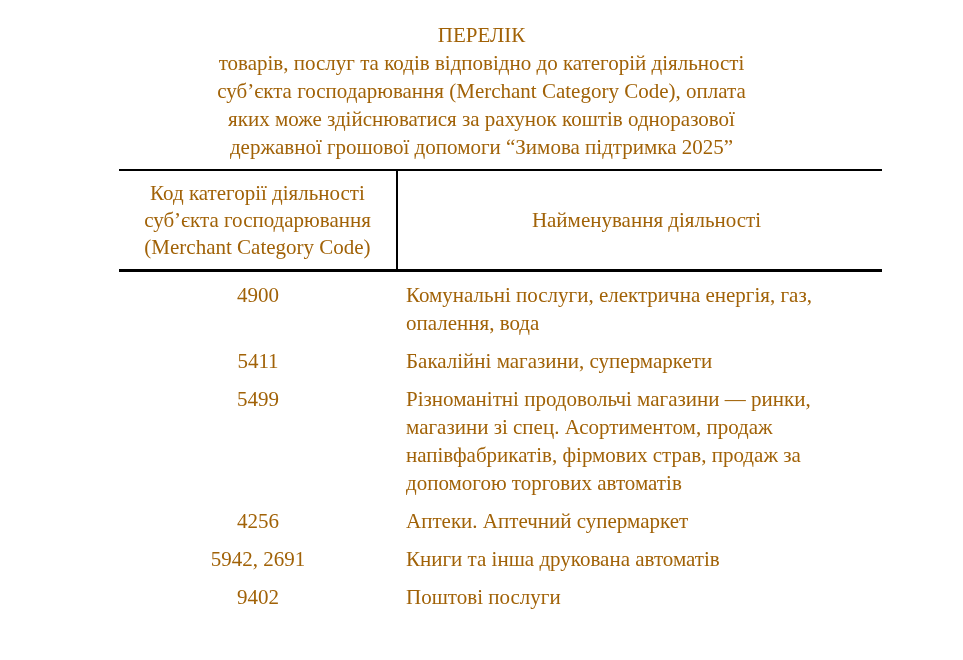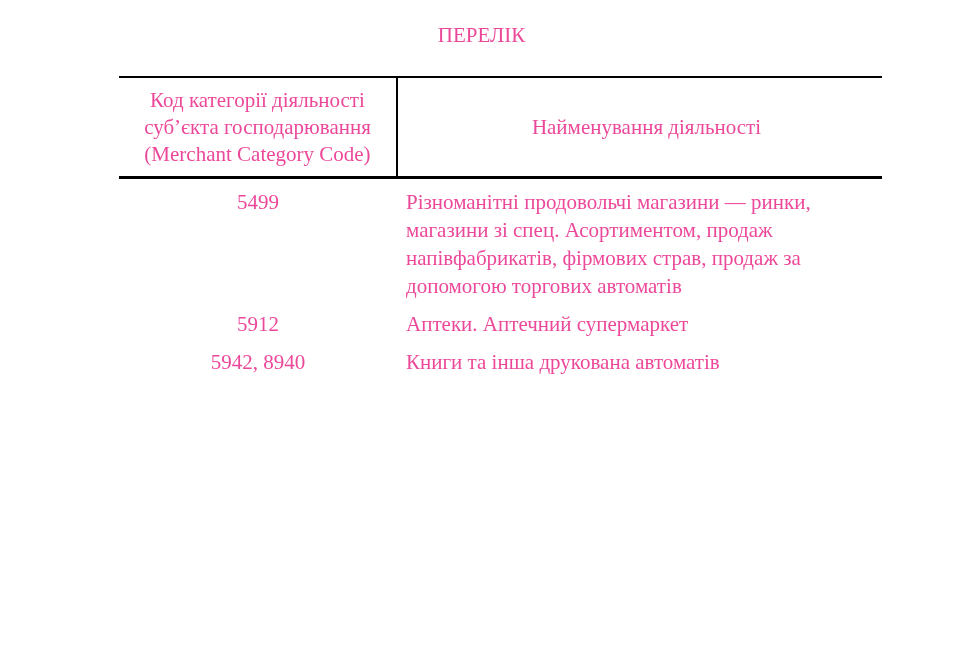"ПЕРЕЛІК" .page { color: #ec4899 -> #a16207 }
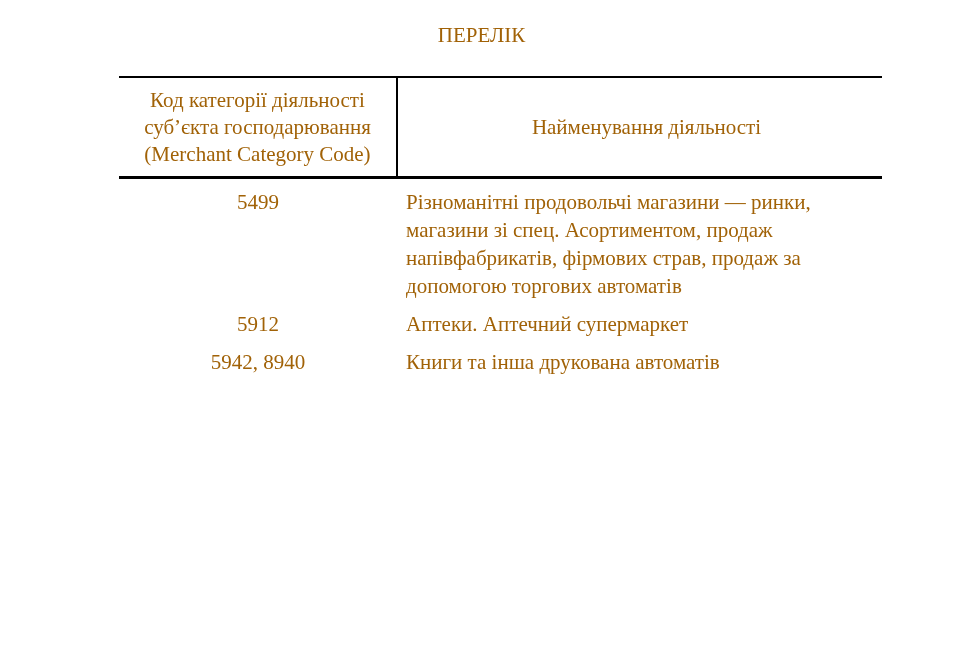"товарів, послуг та кодів відповідно" div.multiline { html: none -> <div>товарів, послуг та кодів відповідно до категорій діяльності суб’єкта господарювання (Merchant Category Code), оплата яких може здійснюватися за рахунок коштів одноразової державної грошової допомоги “Зимова підтримка 2025”</div> }
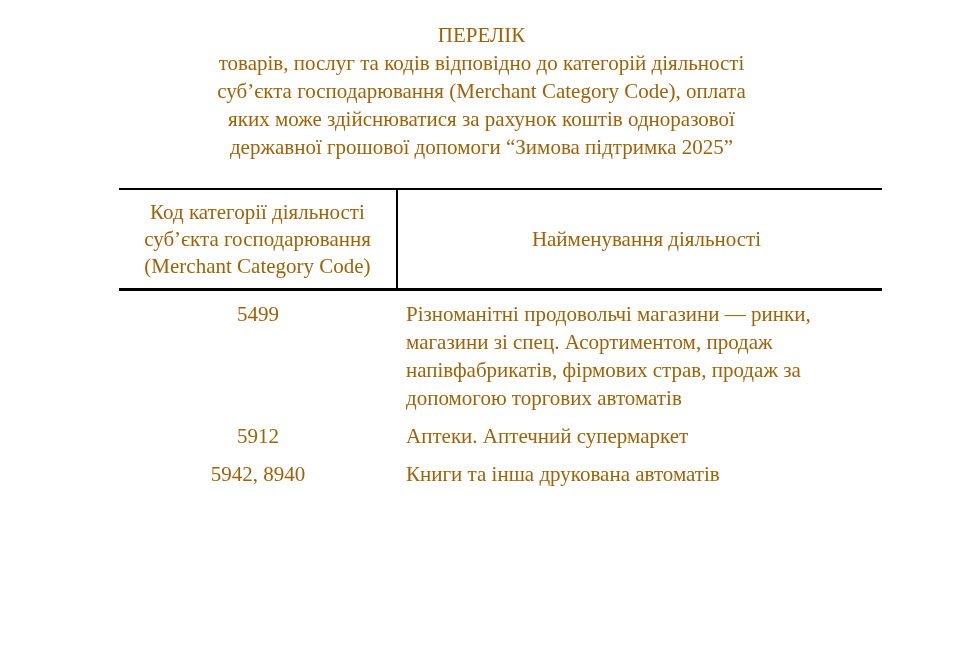"Код категорії діяльності" table.mcc-table { margin: 27px 0 0 119px -> 8px 0 0 119px }
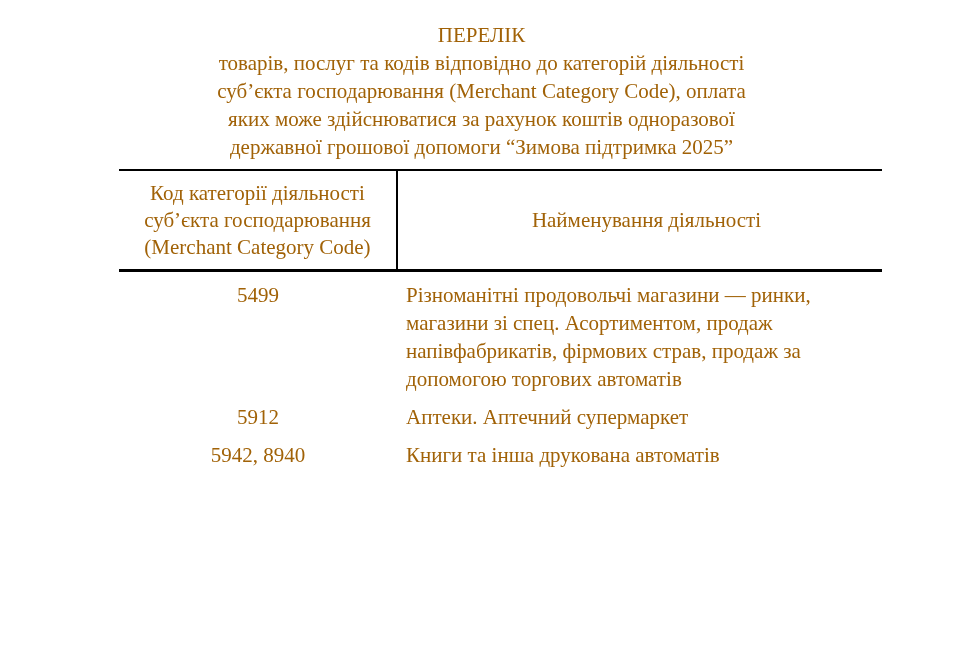"4900" tr { html: none -> <tr> <td>4900</td> <td>Комунальні послуги, електрична енергія, газ, опалення, вода</td> </tr> }
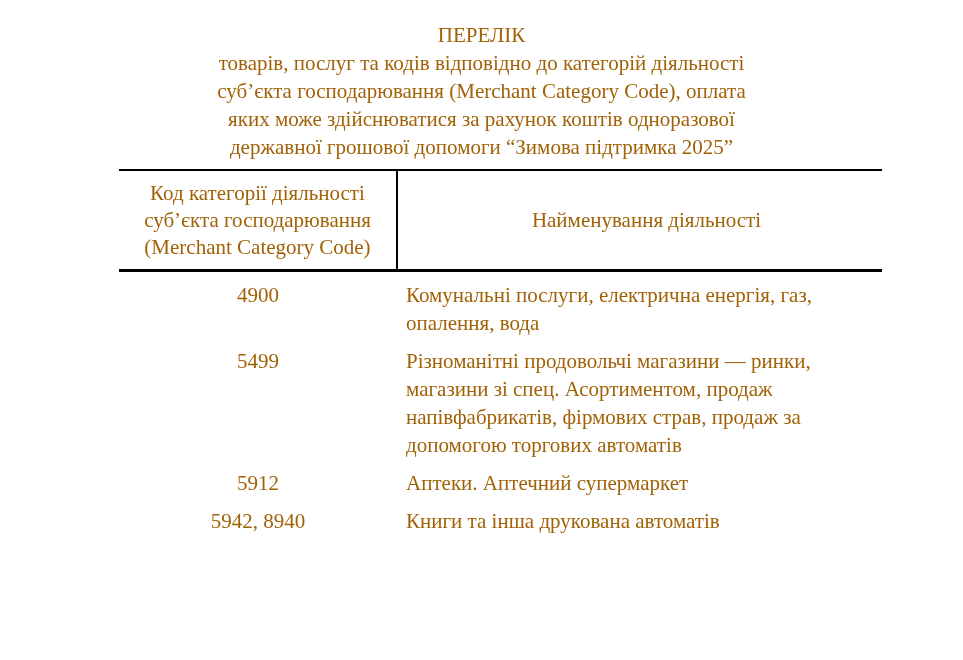"5411" tr { html: none -> <tr> <td>5411</td> <td>Бакалійні магазини, супермаркети</td> </tr> }
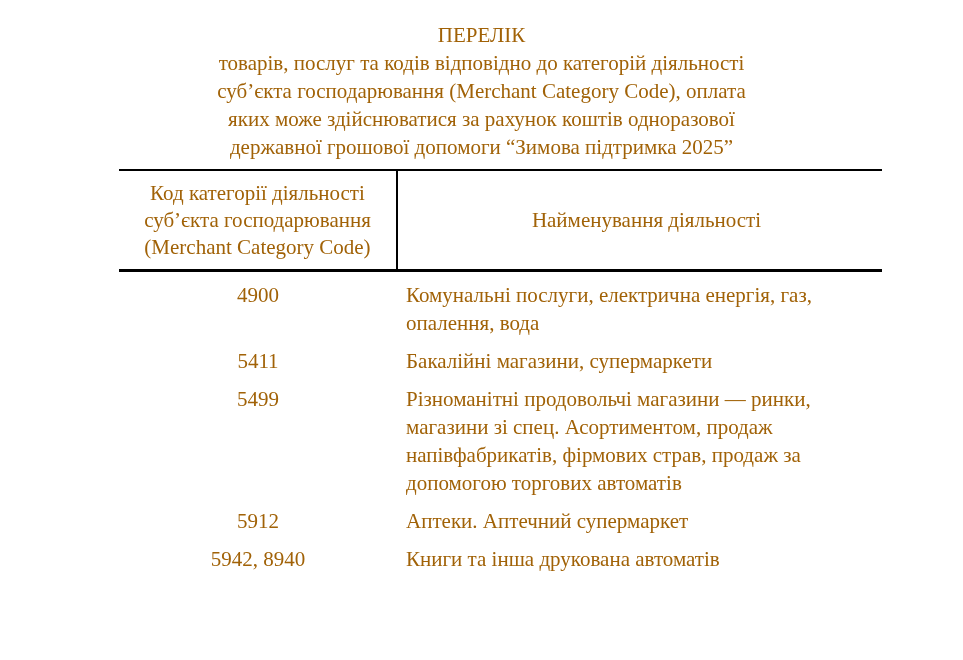"5912" td.code { text: 5912 -> 4256 }
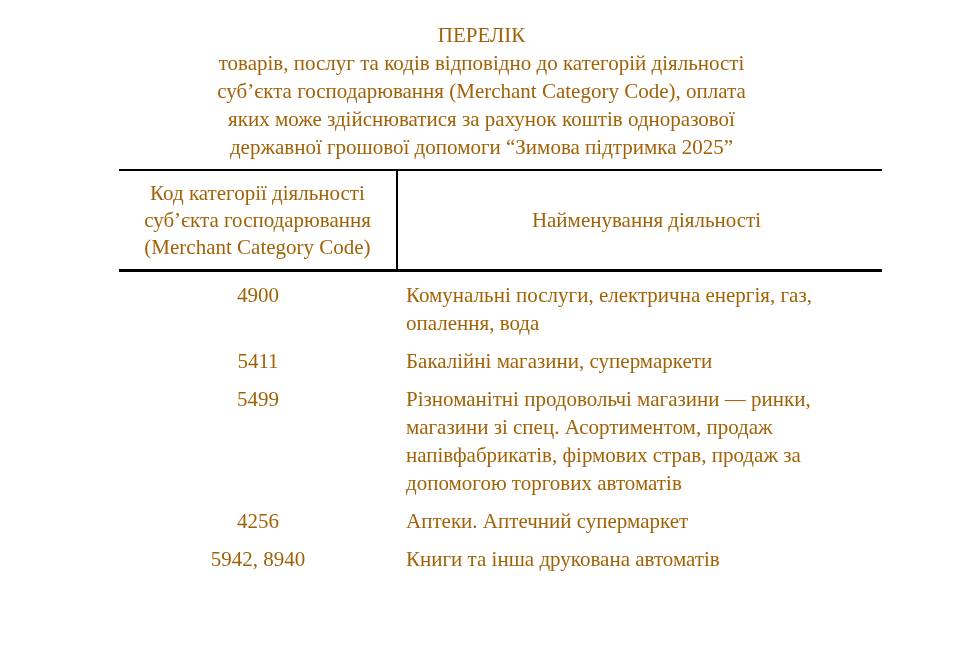"5942, 8940" td.code { text: 8940 -> 2691 }
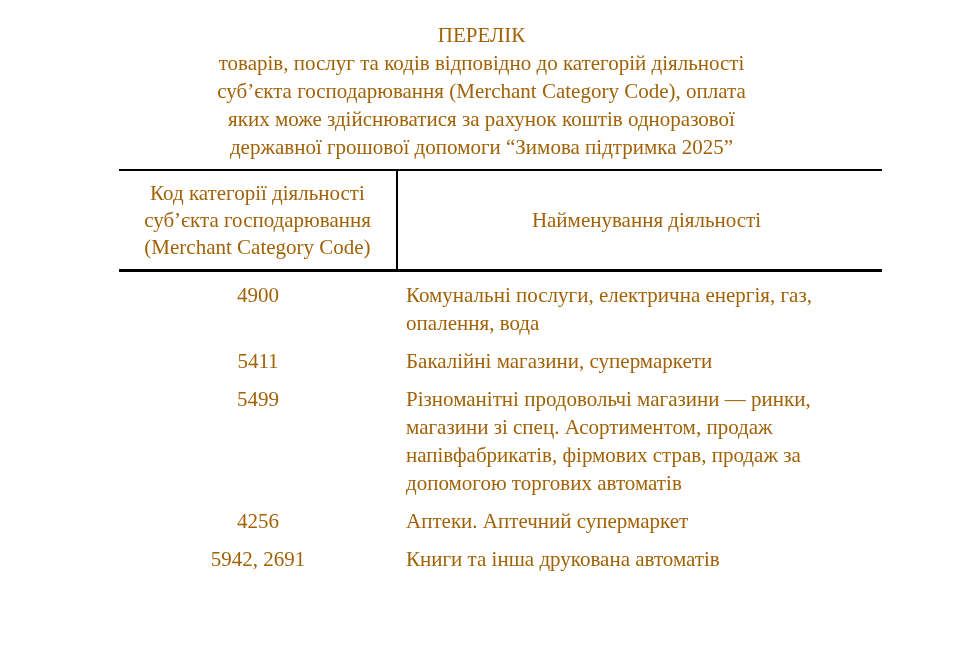"9402" tr { html: none -> <tr> <td>9402</td> <td>Поштові послуги</td> </tr> }
